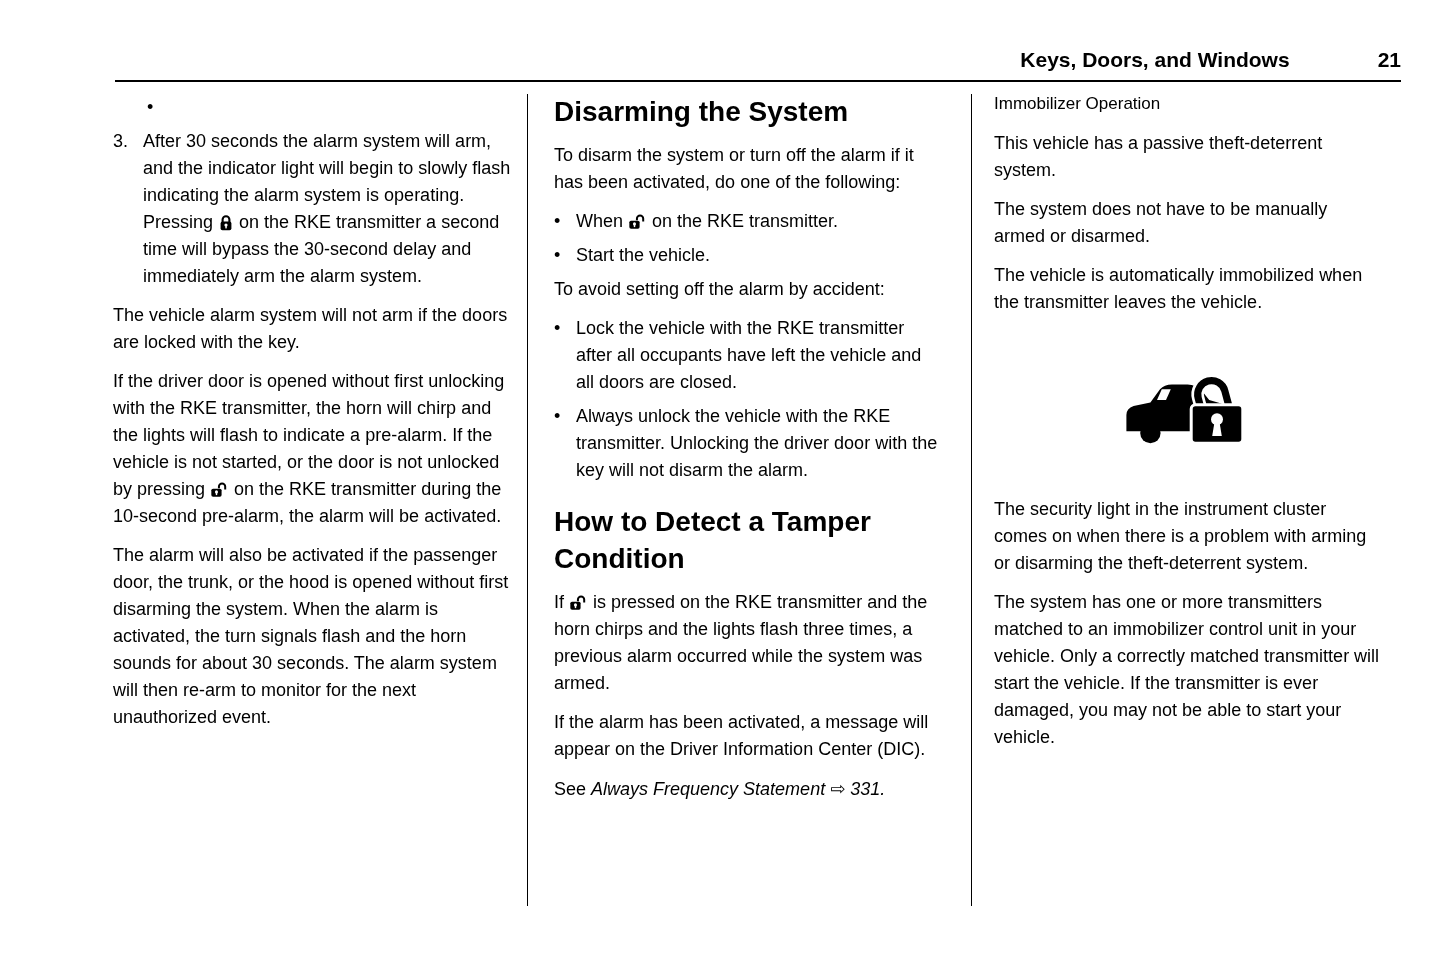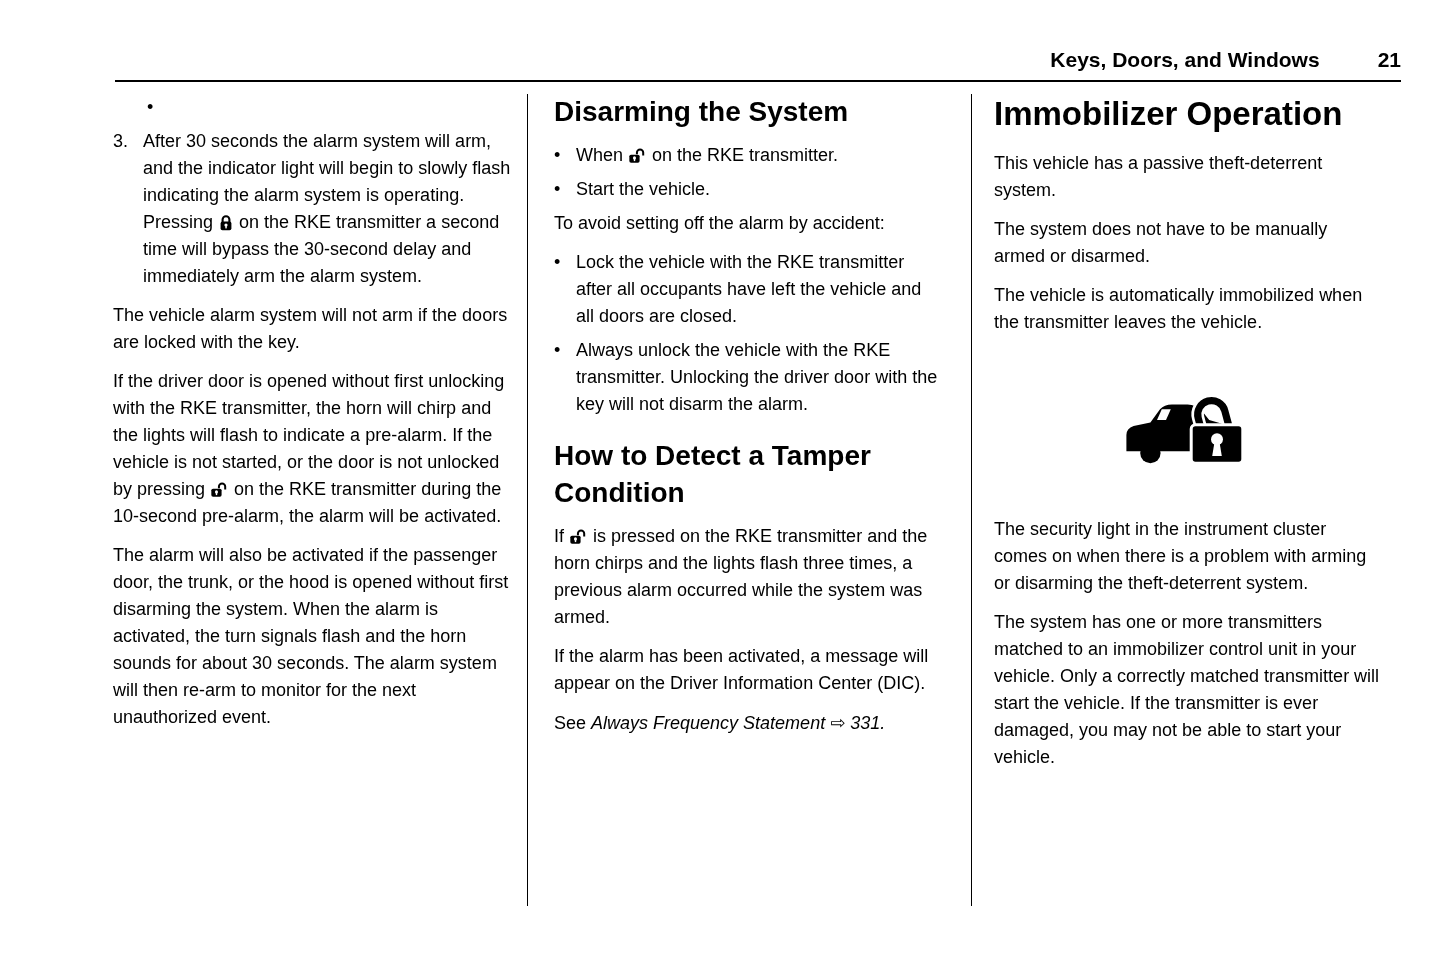"Keys, Doors, and Windows" .header-row { gap: 58px -> 88px }
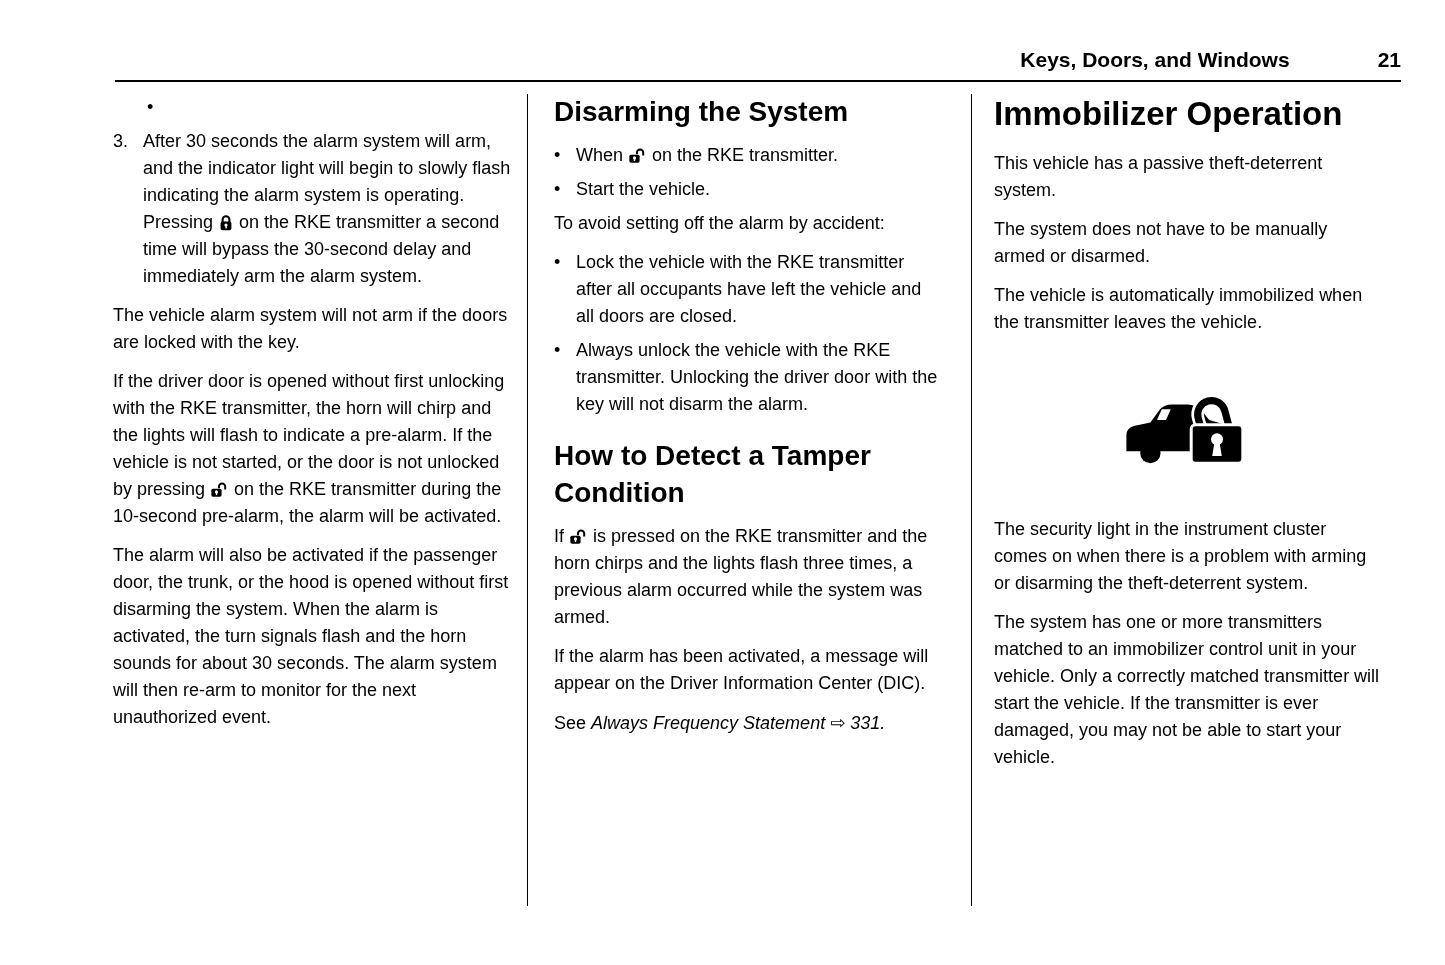"Immobilizer Operation" h1 { font-size: 33px -> 17px; font-weight: bold -> normal }
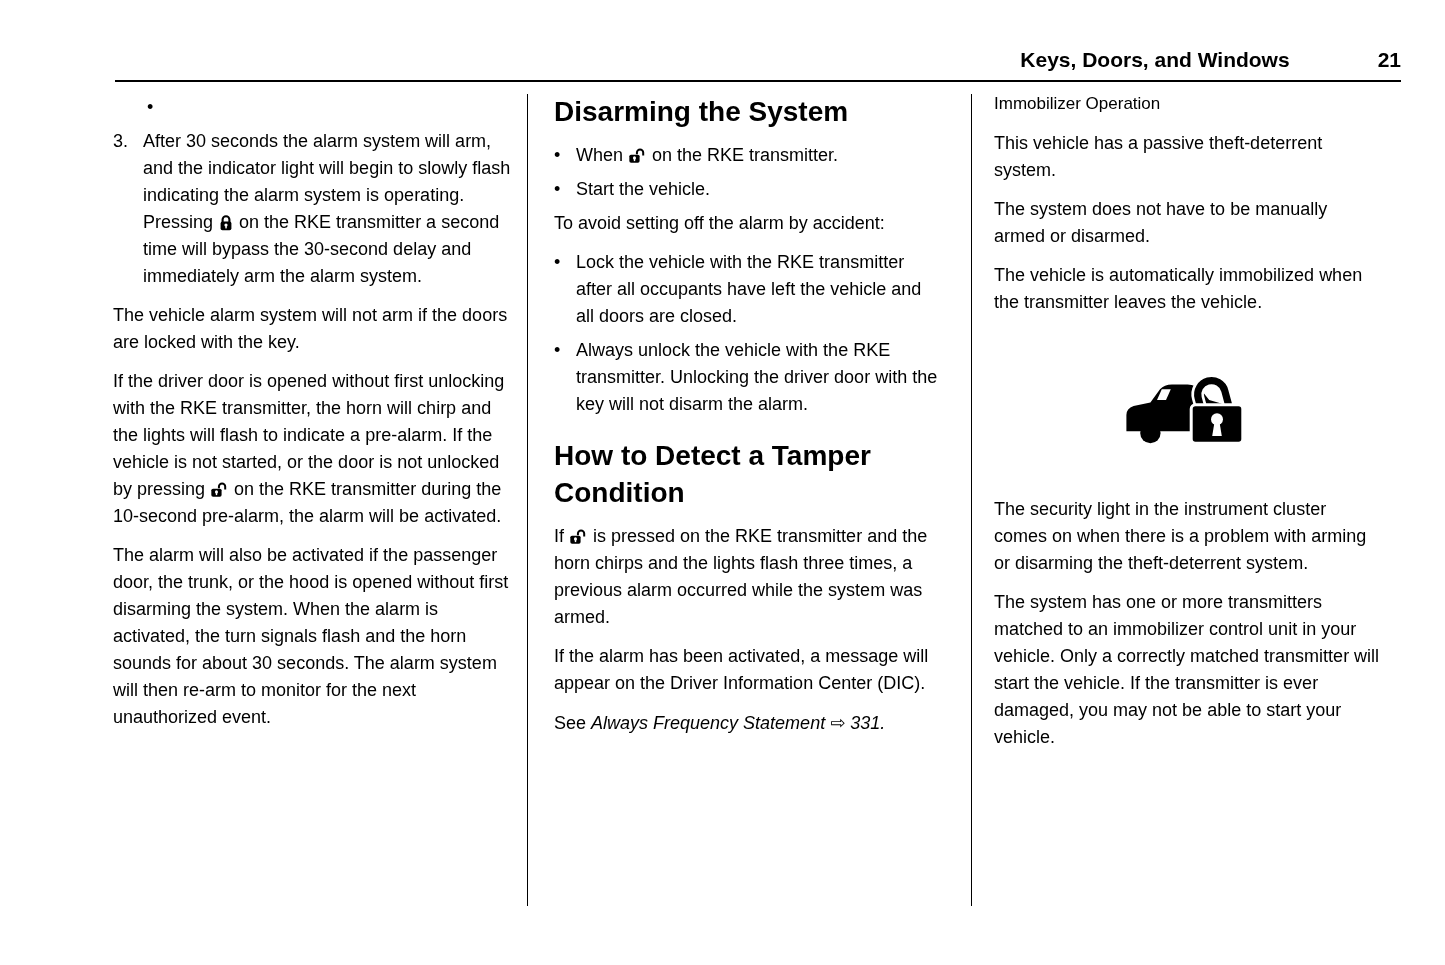"To disarm the system or" p { html: none -> <p><span>To disarm the system or turn off the alarm if it has been activated, do one of the following:</span></p> }
